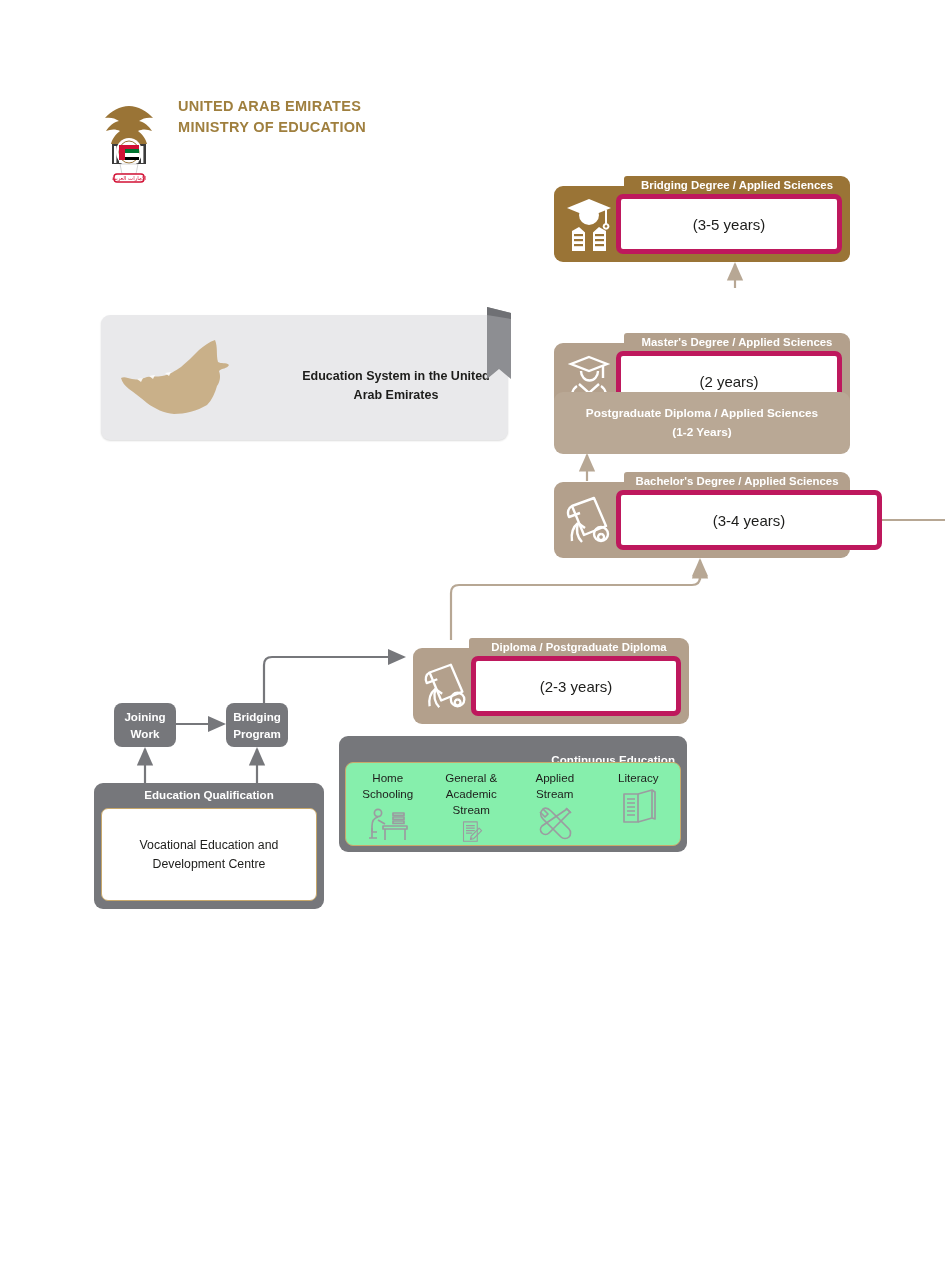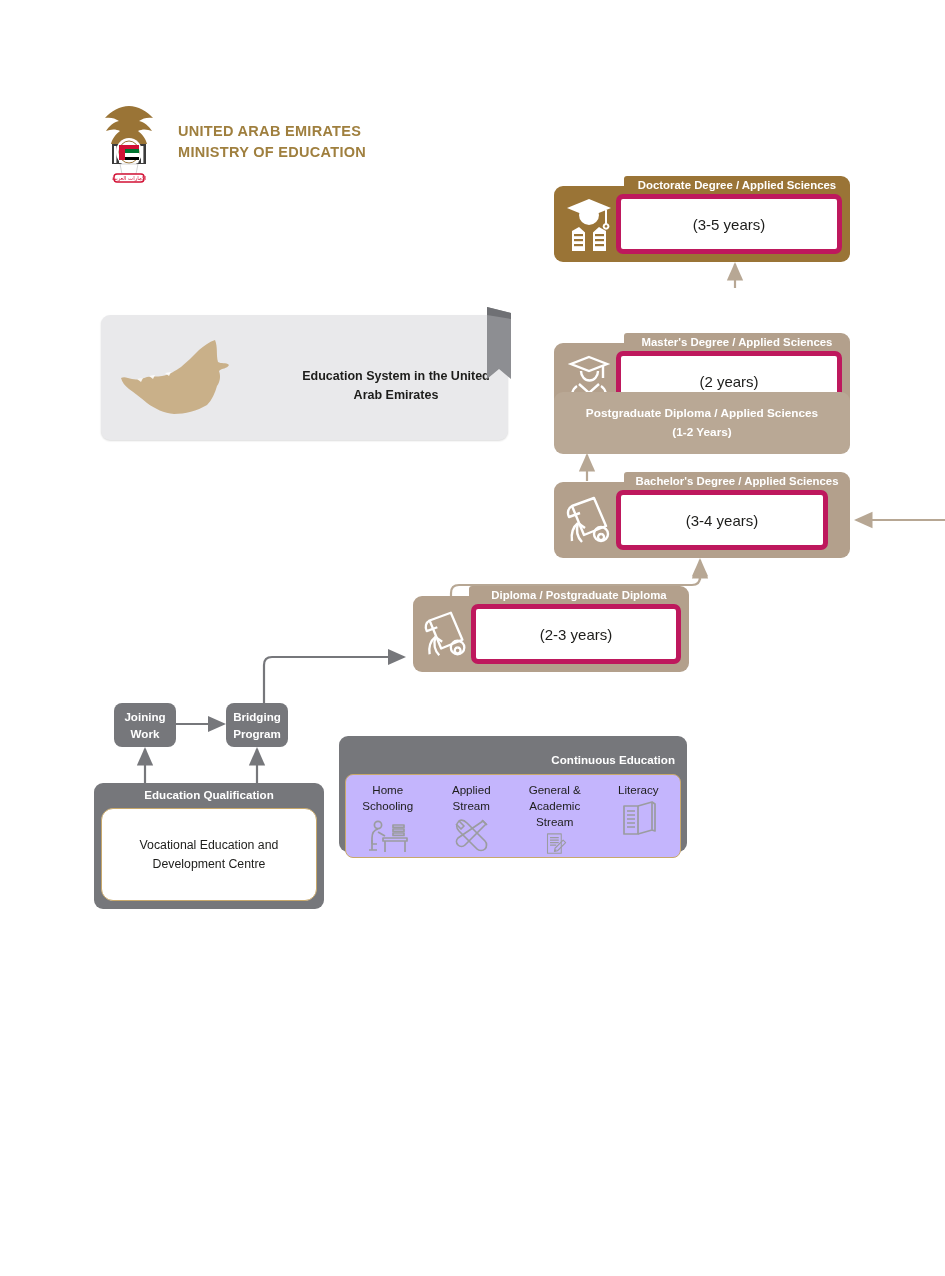"UNITED ARAB EMIRATES" .logo-block { align-items: center -> flex-start }
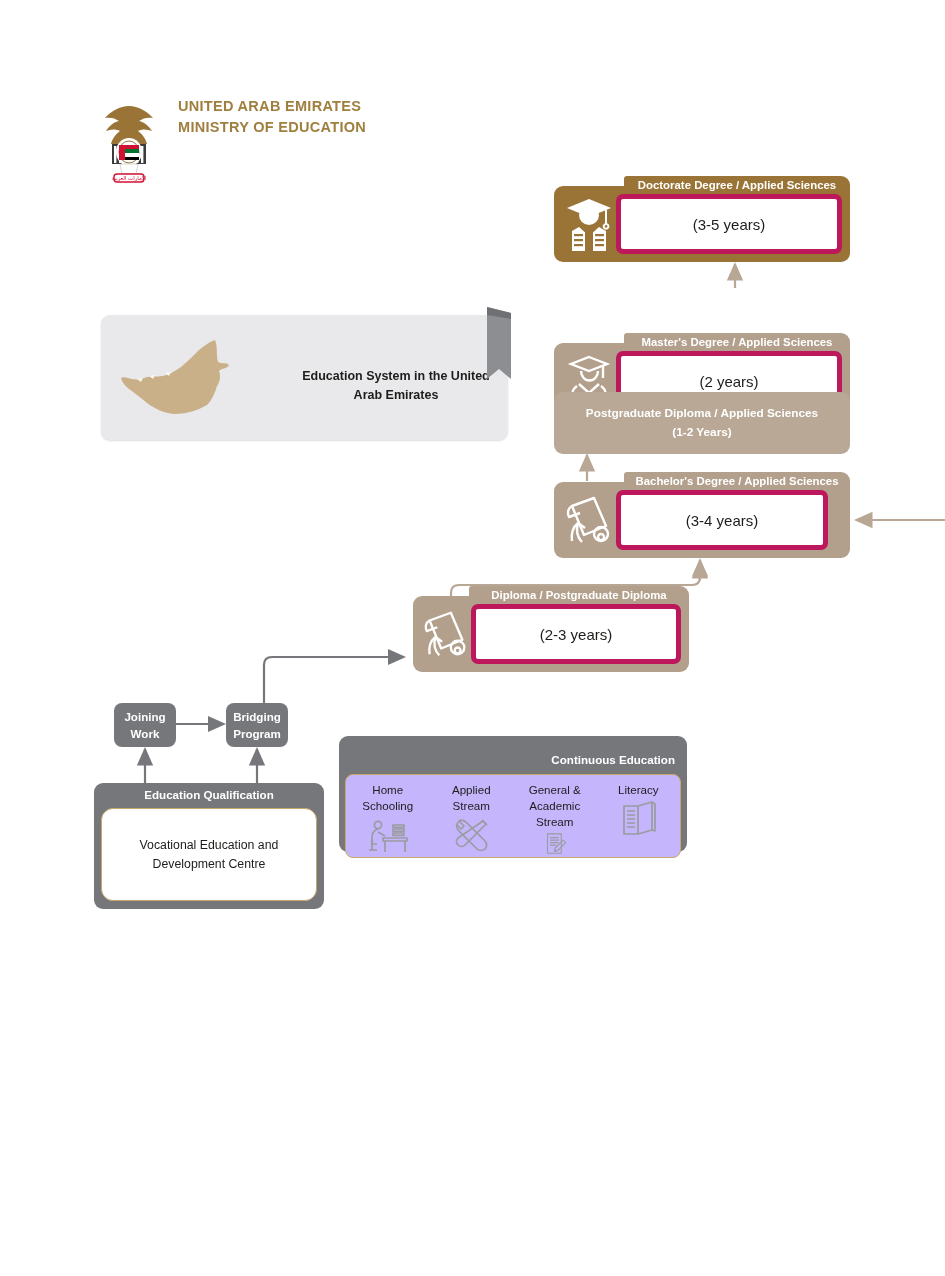"Doctorate Degree / Applied Sciences" div.tab { text: Doctorate -> Bridging }
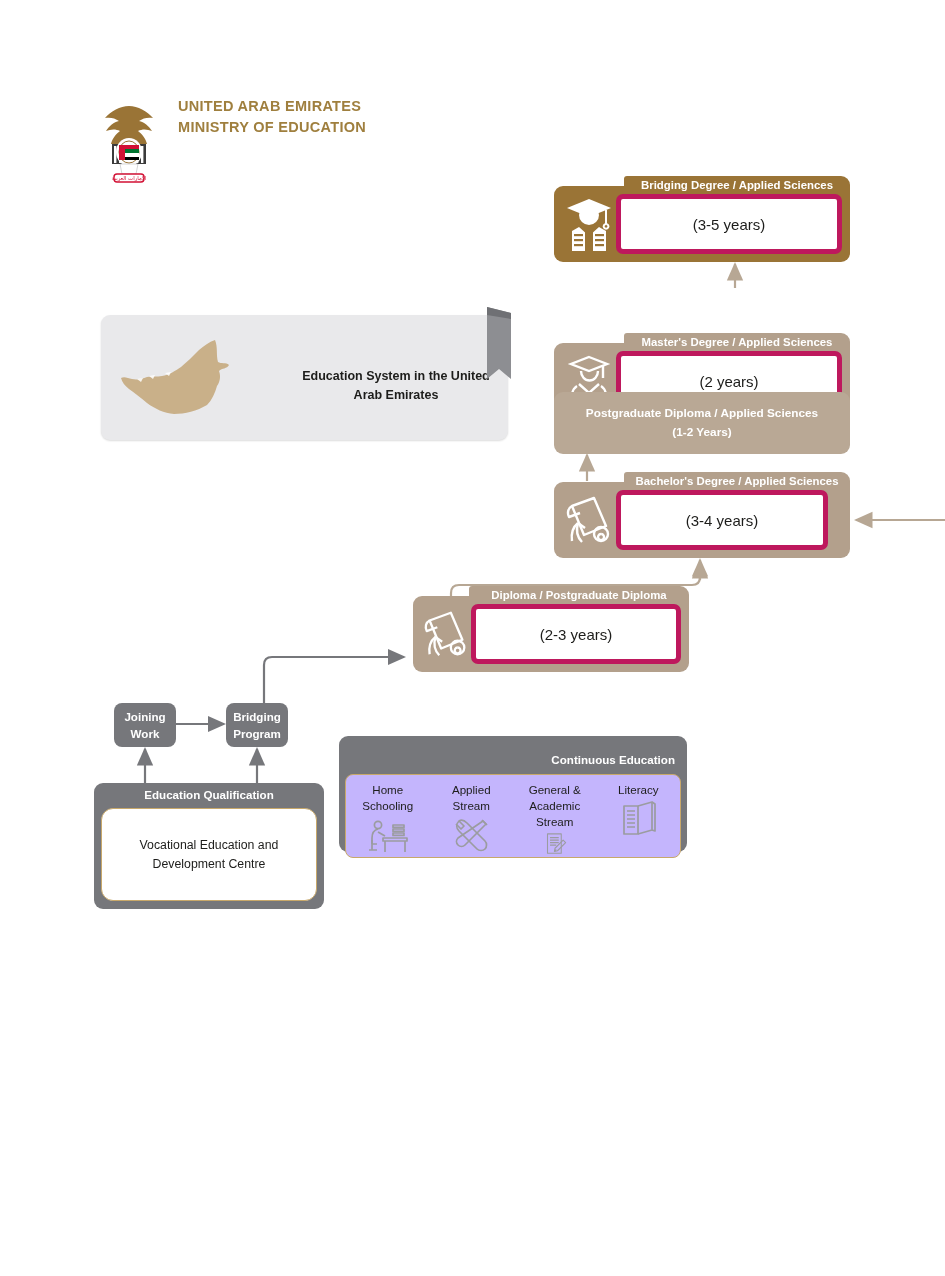"(3-4 years)" div.inner { width: 212px -> 266px }
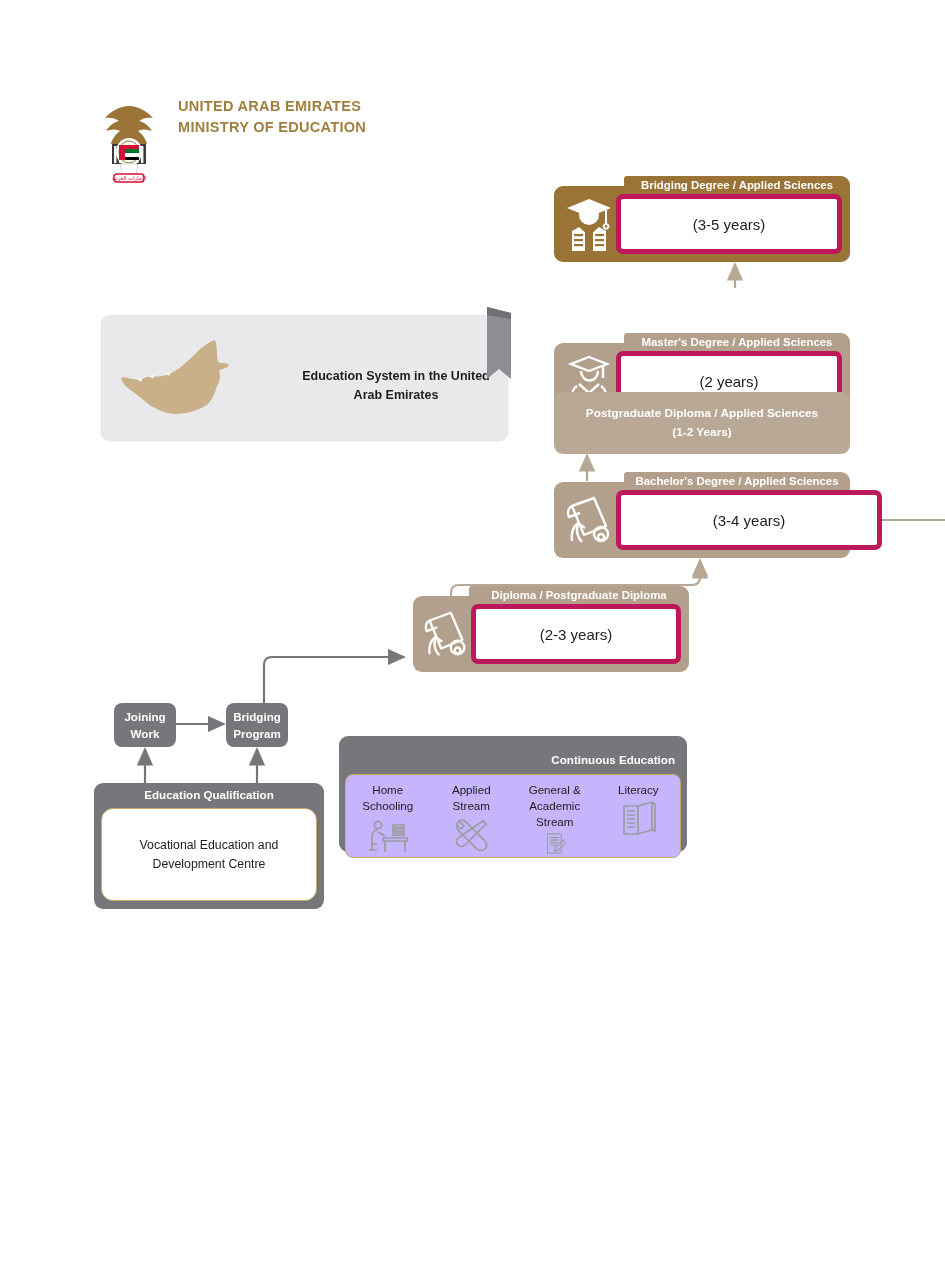"Diploma / Postgraduate Diploma" div.tbox { top: 586px -> 638px }
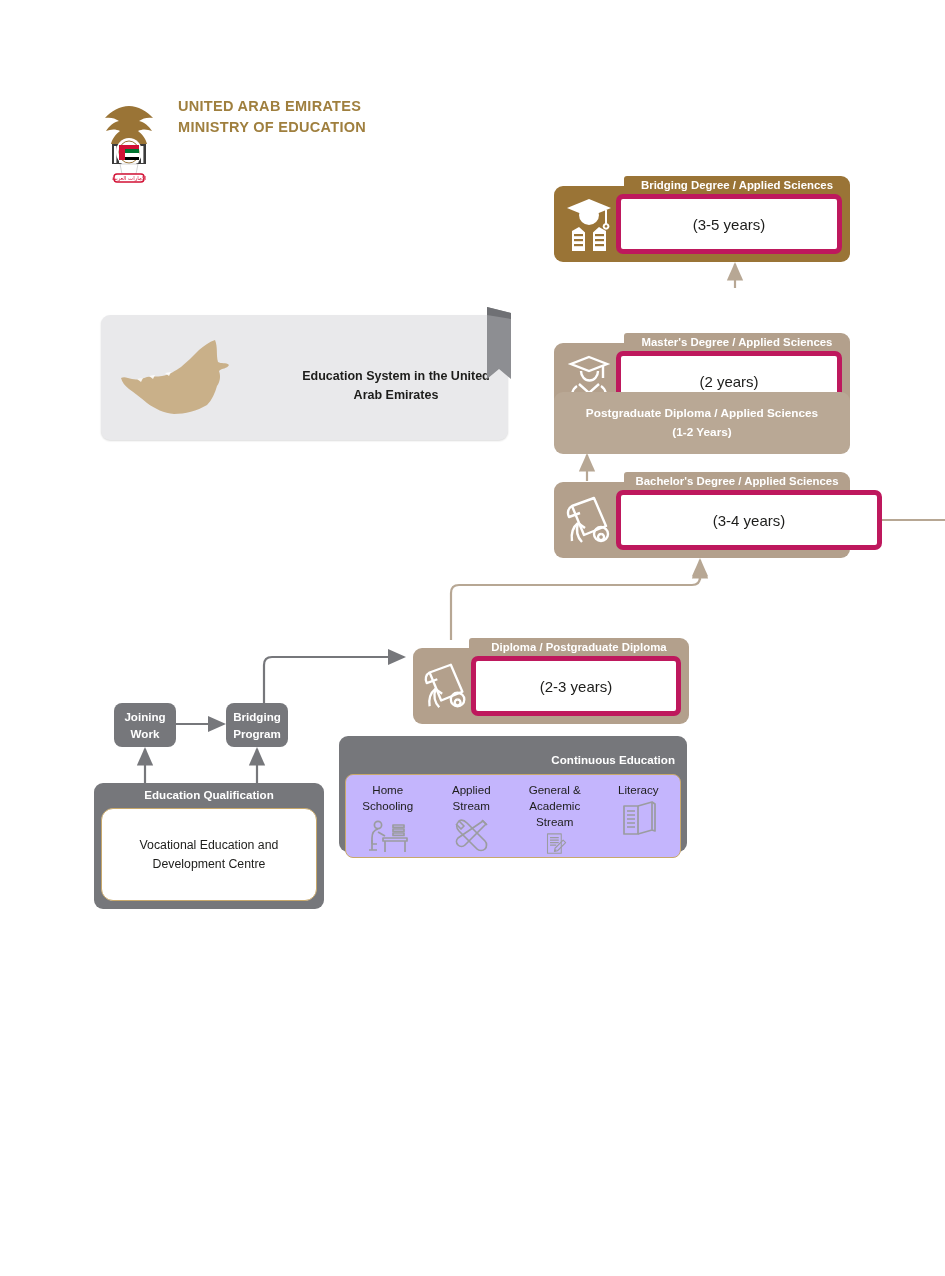"Home" .ce-inner { background: #c4b5fd -> #86efac; top: 38px -> 26px }
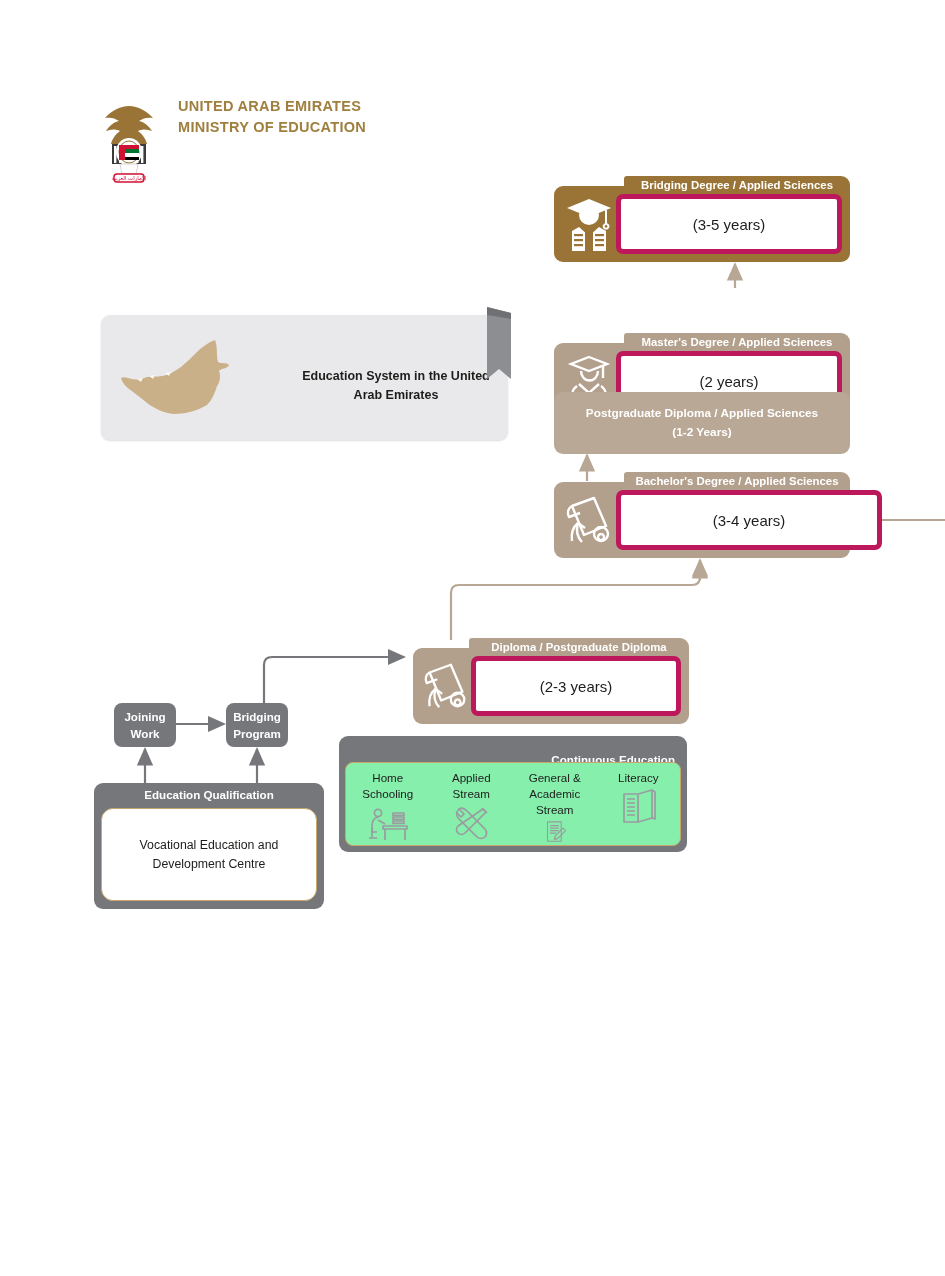"Applied" div.ce-col { order: before "General &" -> after "General &" }
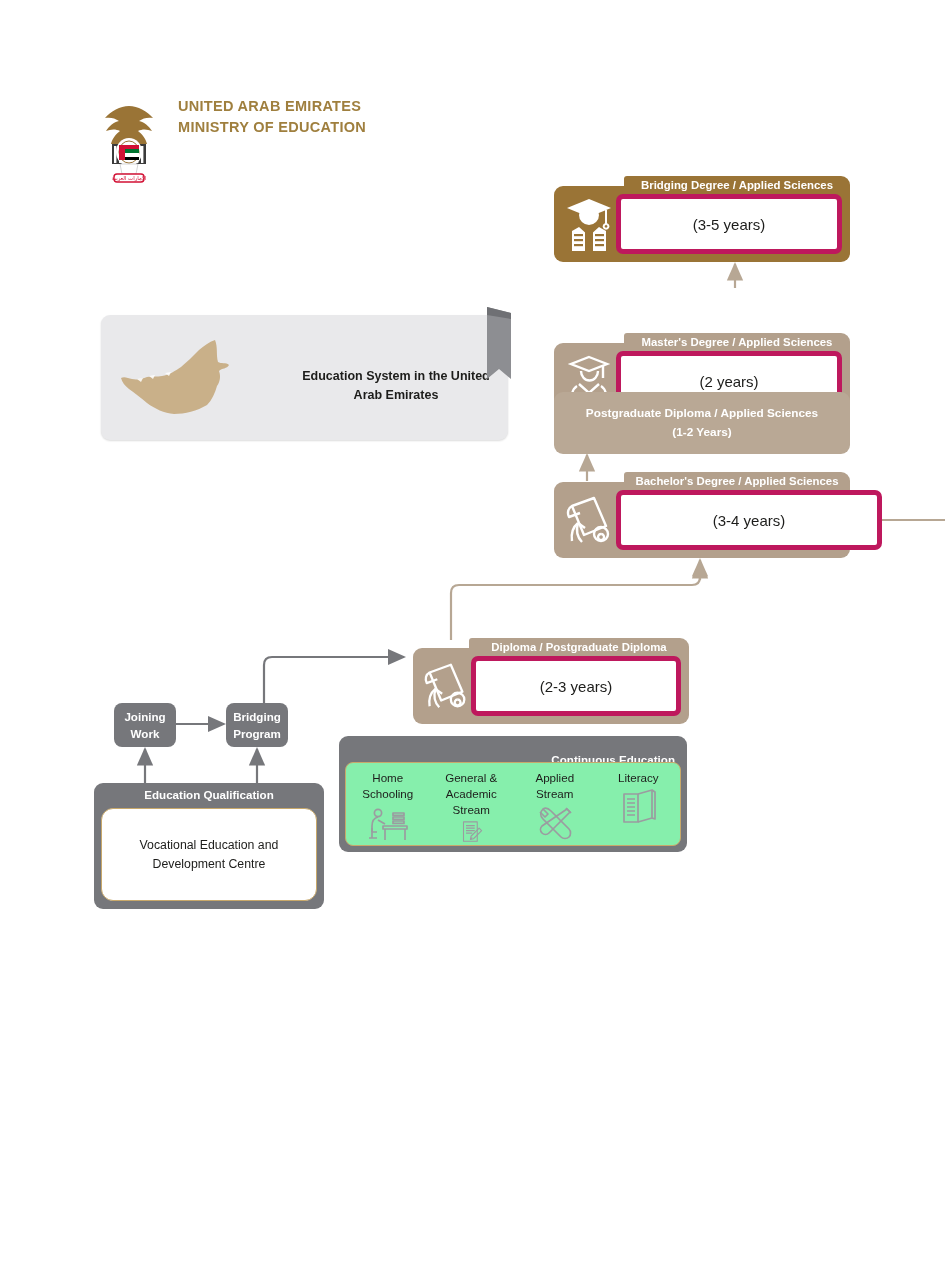"Vocational Education and Development" .voc-inner { border-radius: 12px -> 7px }
